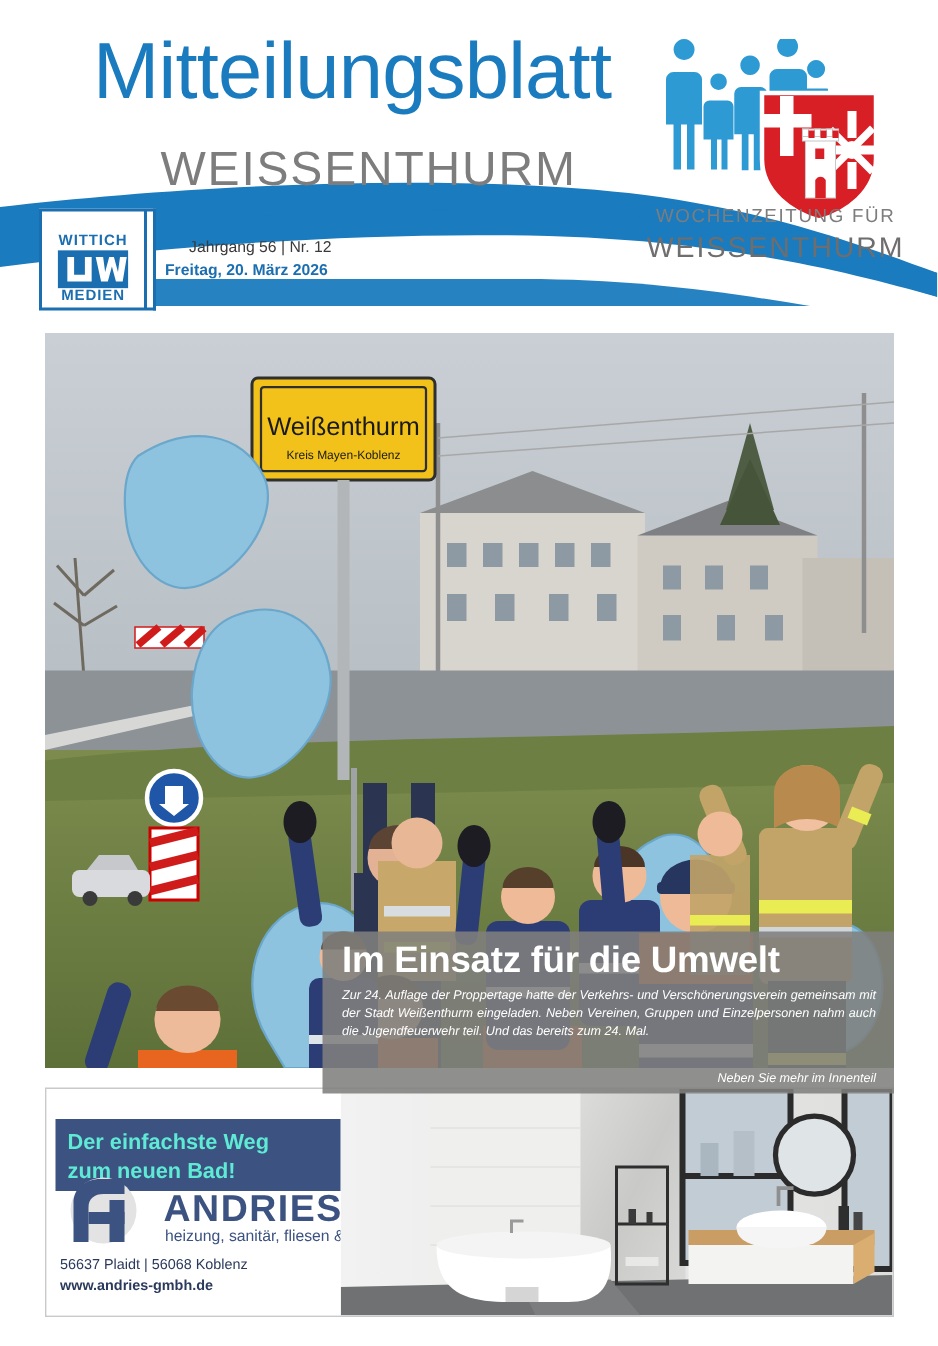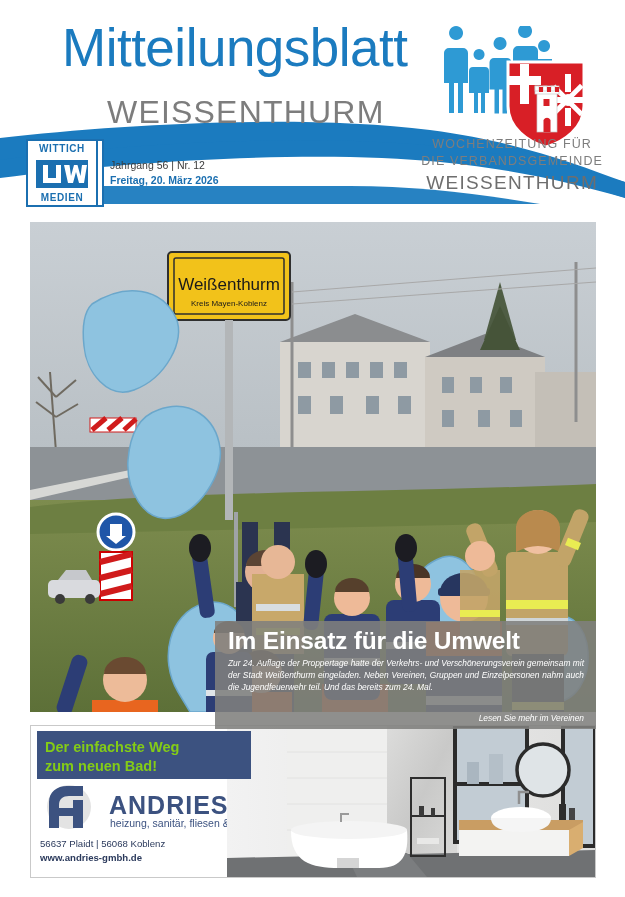"WITTICH" .wittich-top { margin-top: none -> 12px }
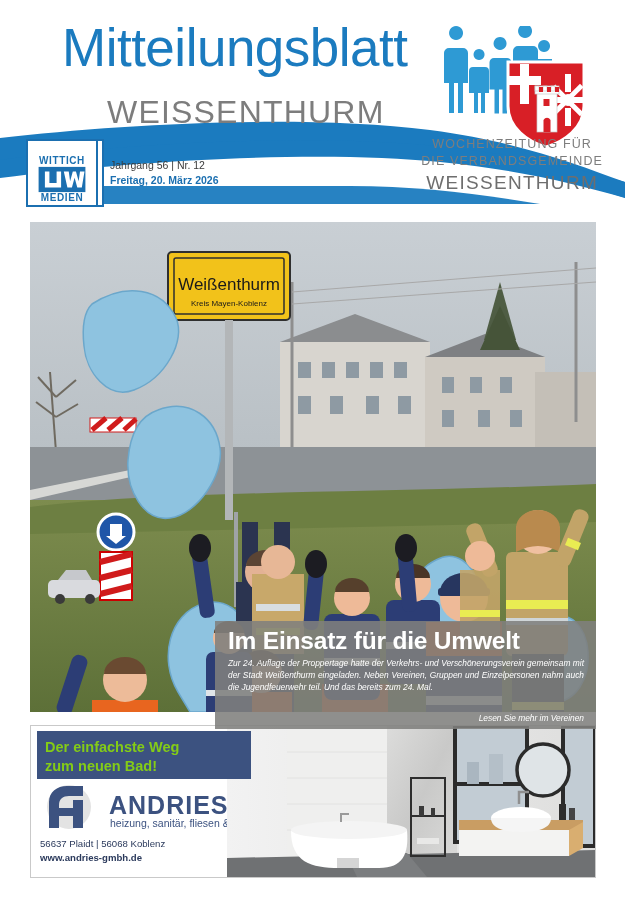"Jahrgang 56 | Nr. 12" .issue-line1 { margin-left: none -> 16px }
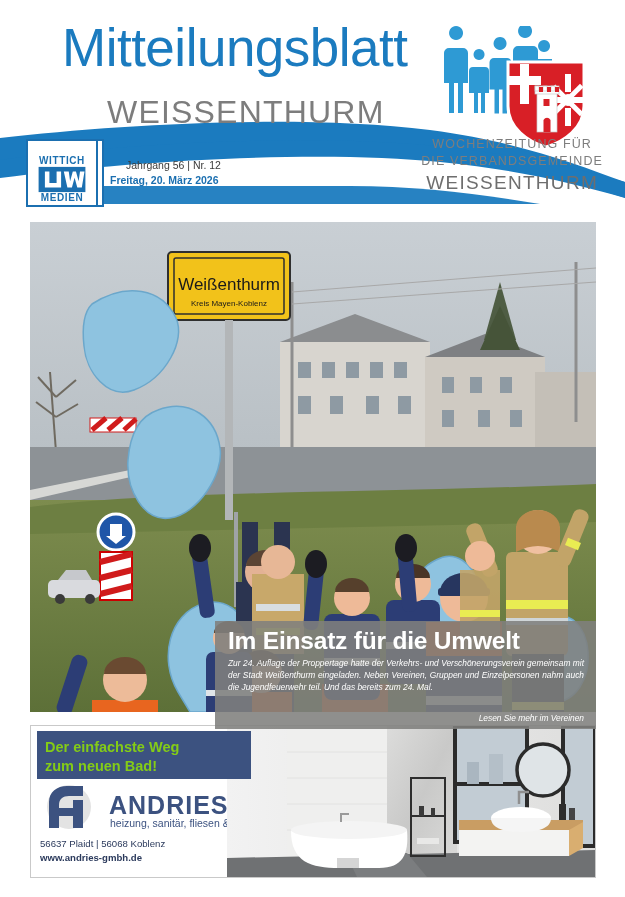"DIE VERBANDSGEMEINDE" div.wochen-l2 { html: <div>DIE VERBANDSGEMEINDE</div> -> none }
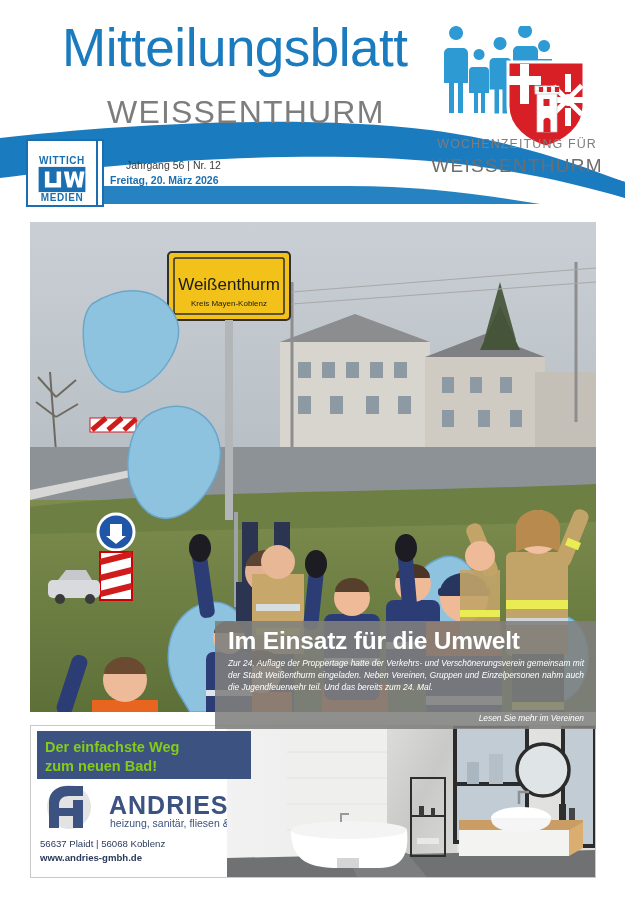"Lesen Sie mehr im Vereinen" div.readmore { text: Lesen Sie mehr im Vereinen -> Neben Sie mehr im Innenteil }
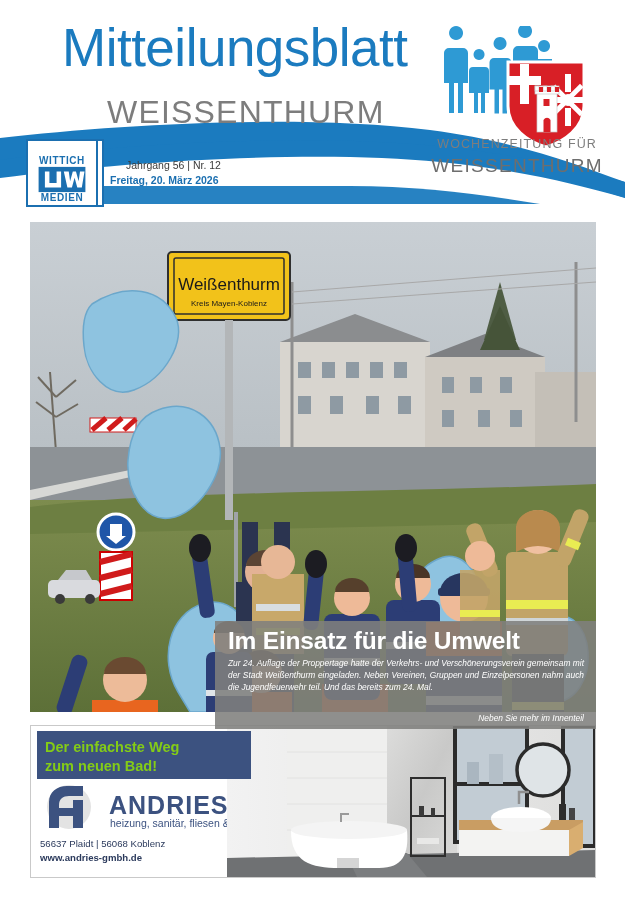"Der einfachste Weg" .ad-banner { color: #84cc16 -> #5eead4; top: 5px -> 20px; width: 214px -> 190px }
